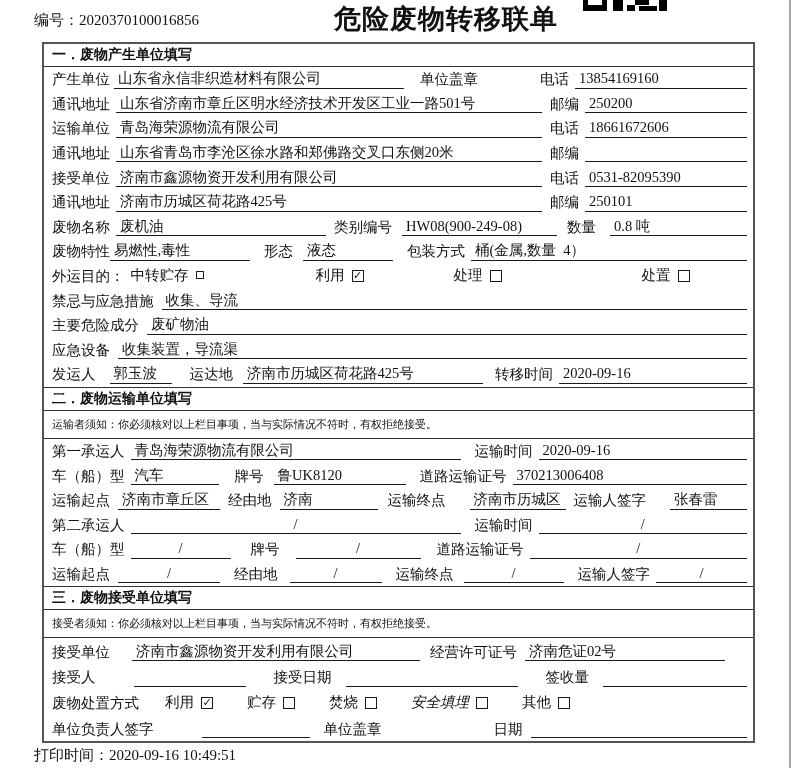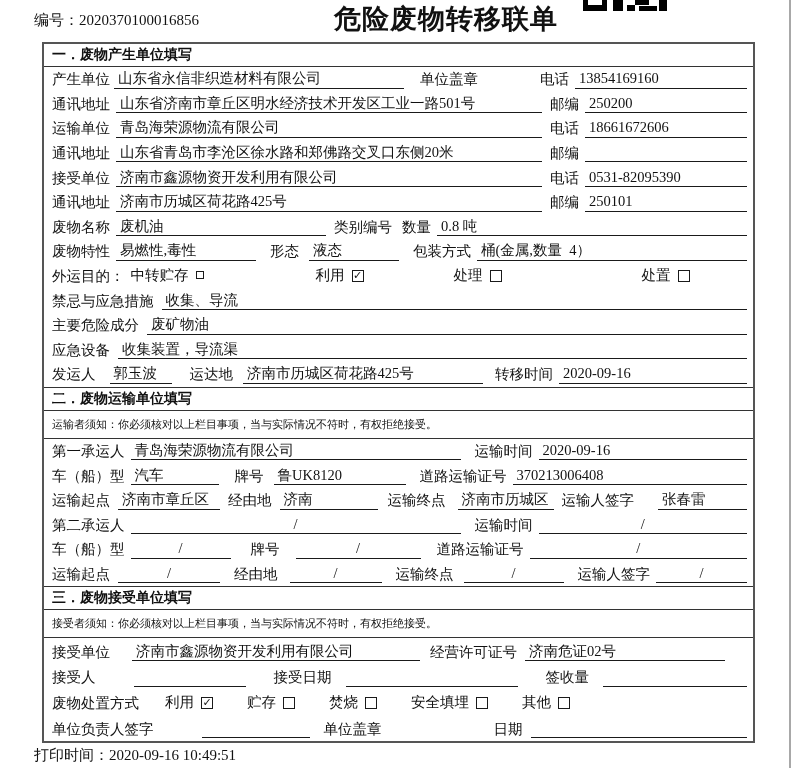"HW08(900-249-08)" span.val { html: none -> <span>HW08(900-249-08)</span> }
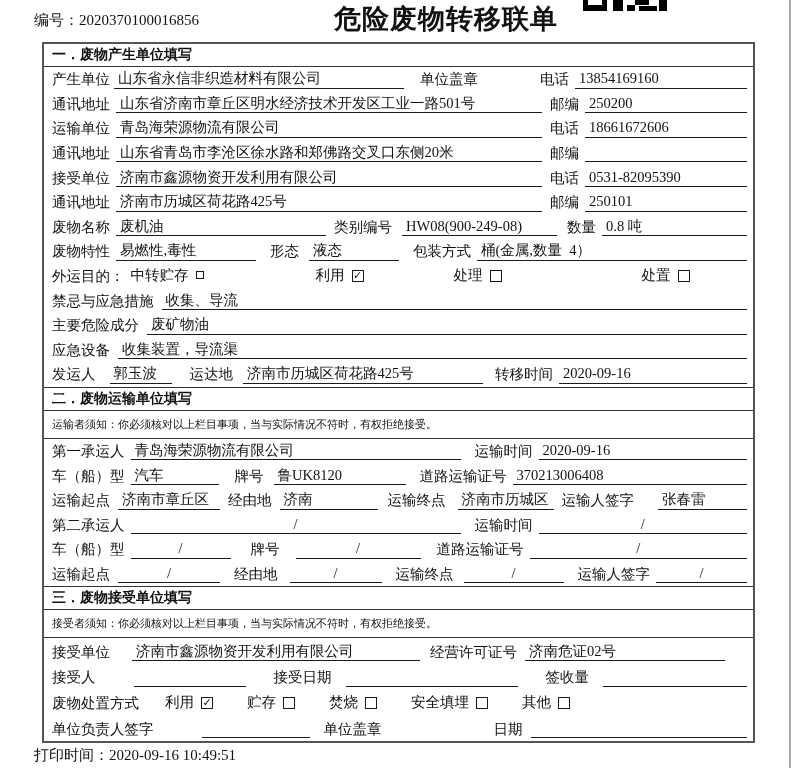"0.8 吨" span.val { margin-left: 6px -> 14px }
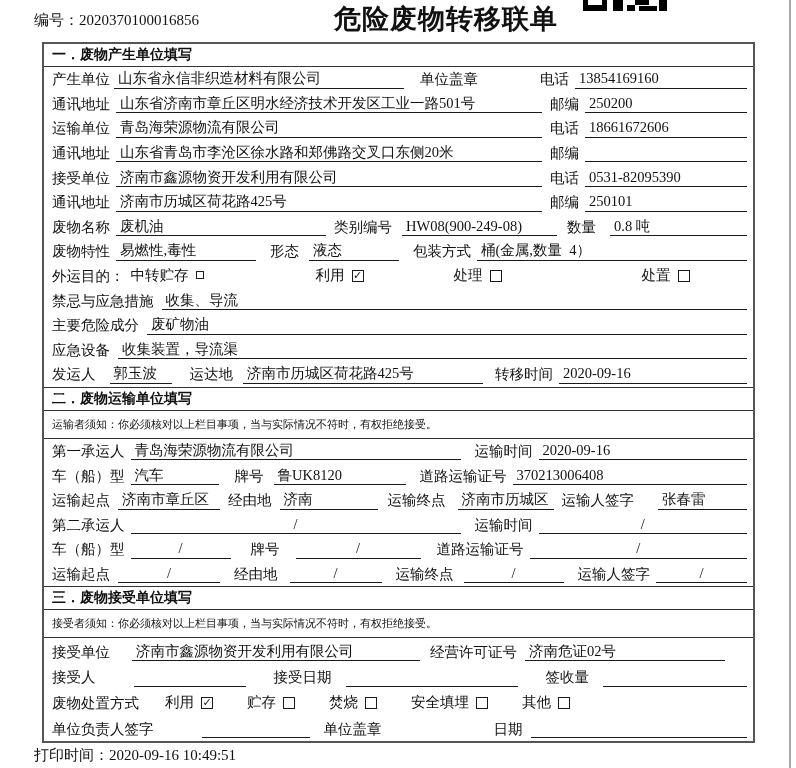"易燃性,毒性" span.val { margin-left: 6px -> none }
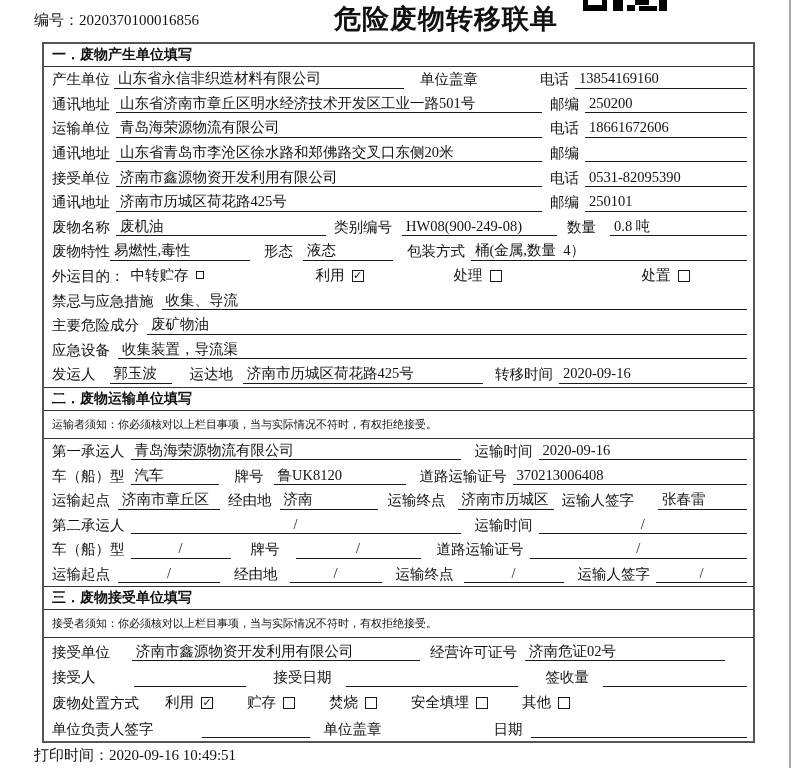"济南市历城区" span.val { margin-left: 12px -> 24px }
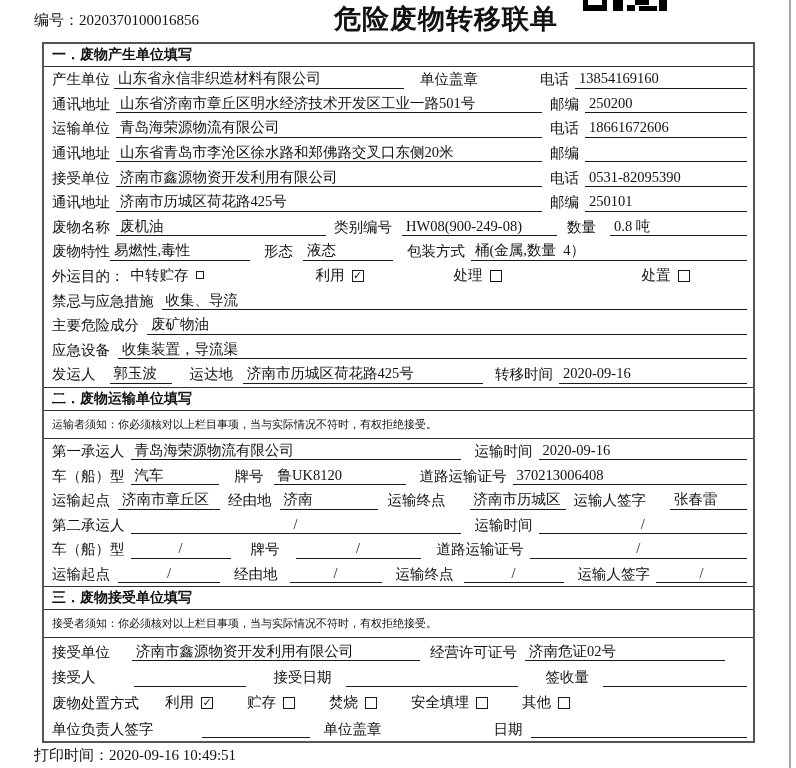"安全填埋" span.chk { font-style: none -> italic }
